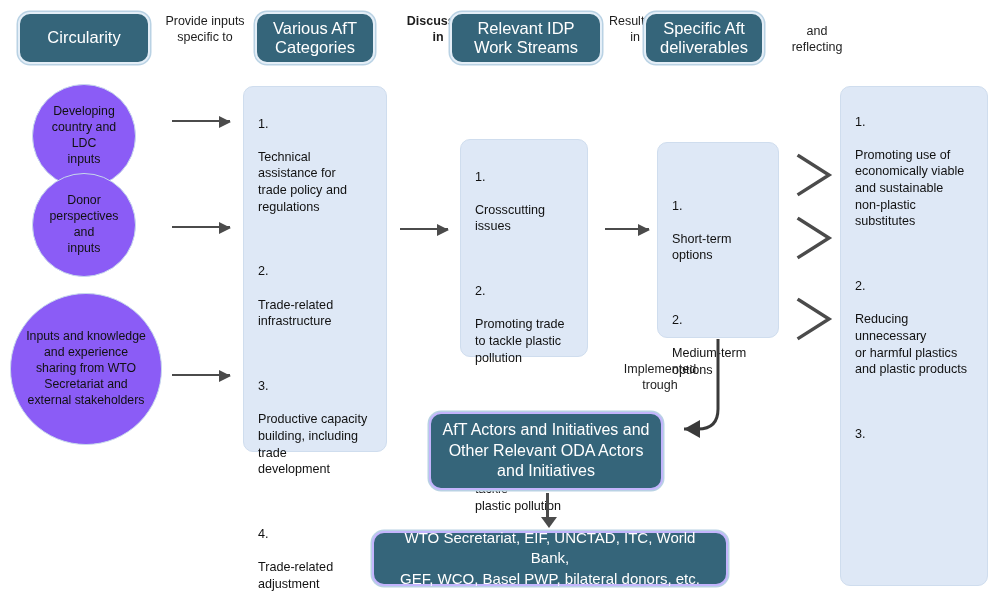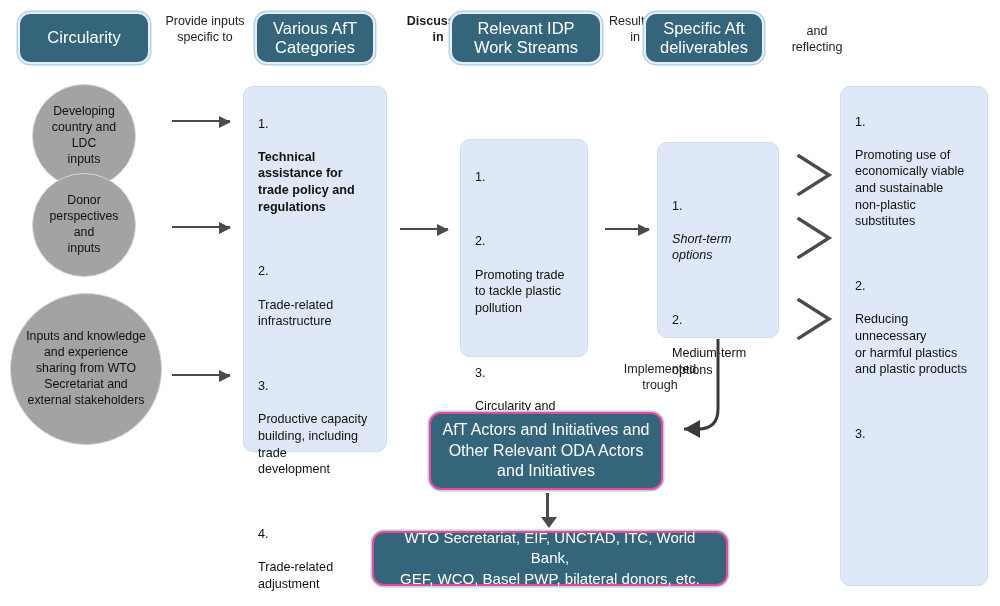"Developing" .circle { background: #a3a3a3 -> #8b5cf6 }
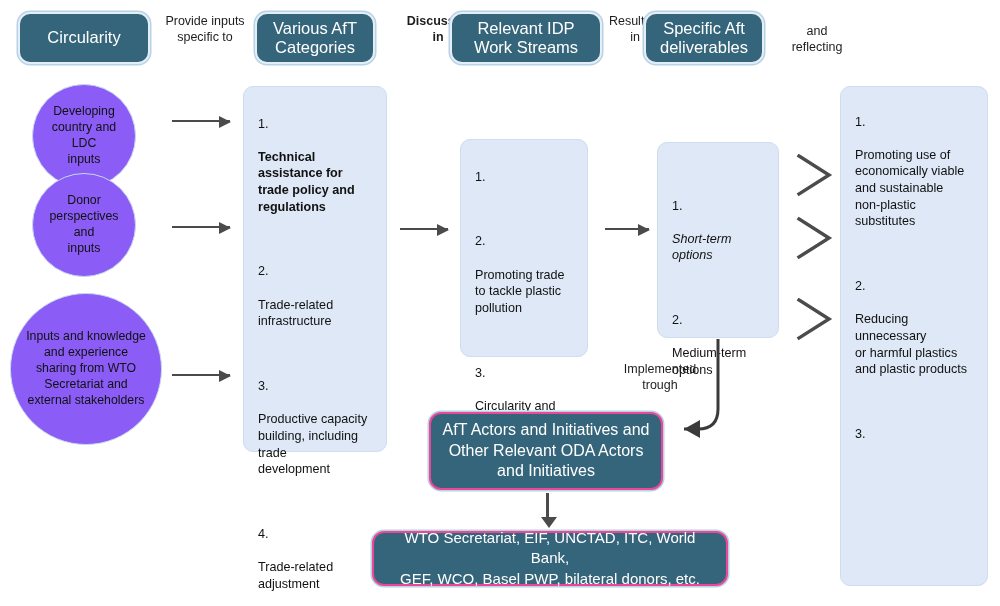"Technical assistance for" div { font-weight: bold -> none }
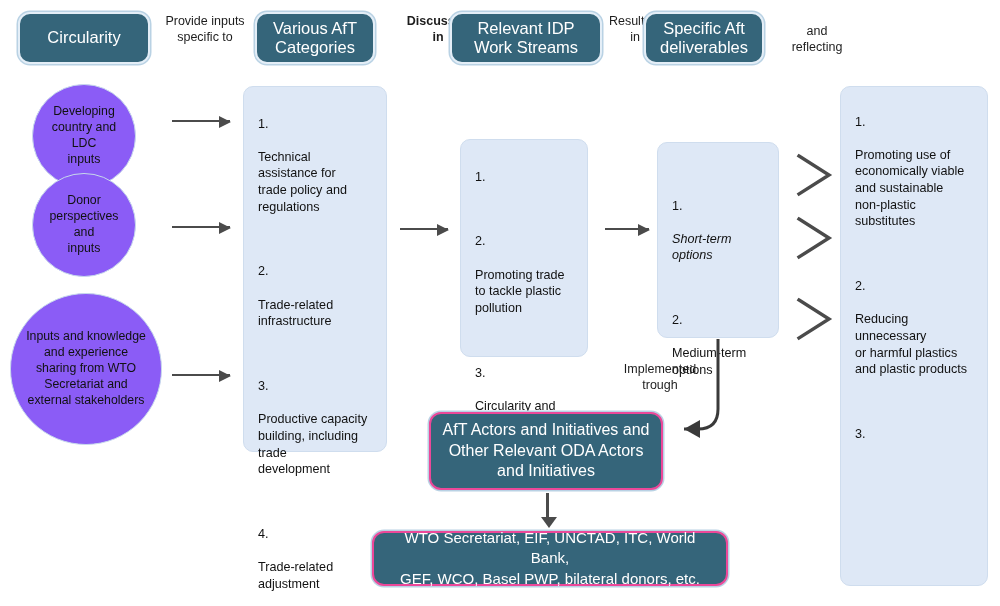"Crosscutting issues" div { html: none -> <div>Crosscutting issues</div> }
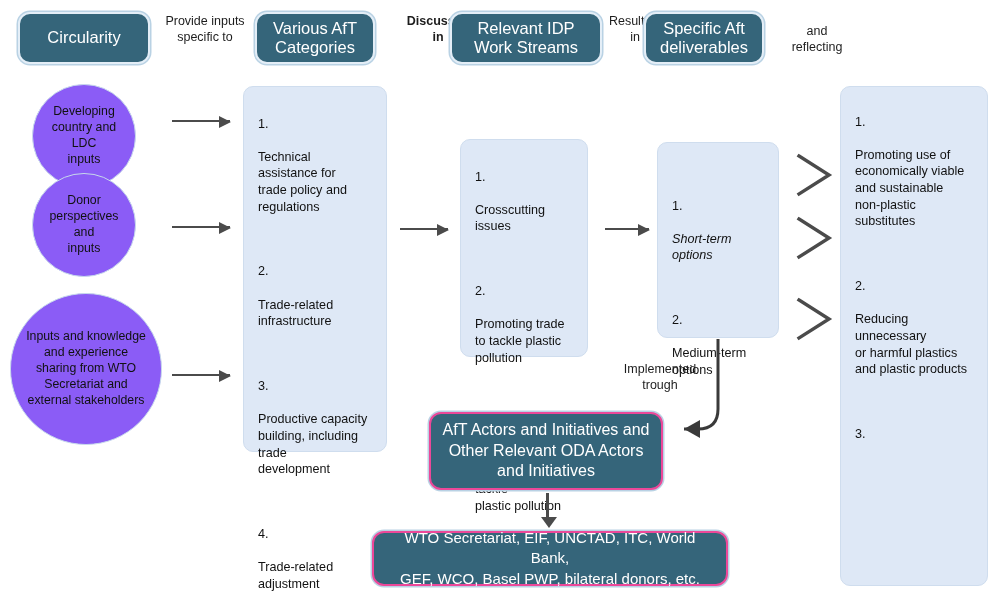"Short-term" div { font-style: italic -> none }
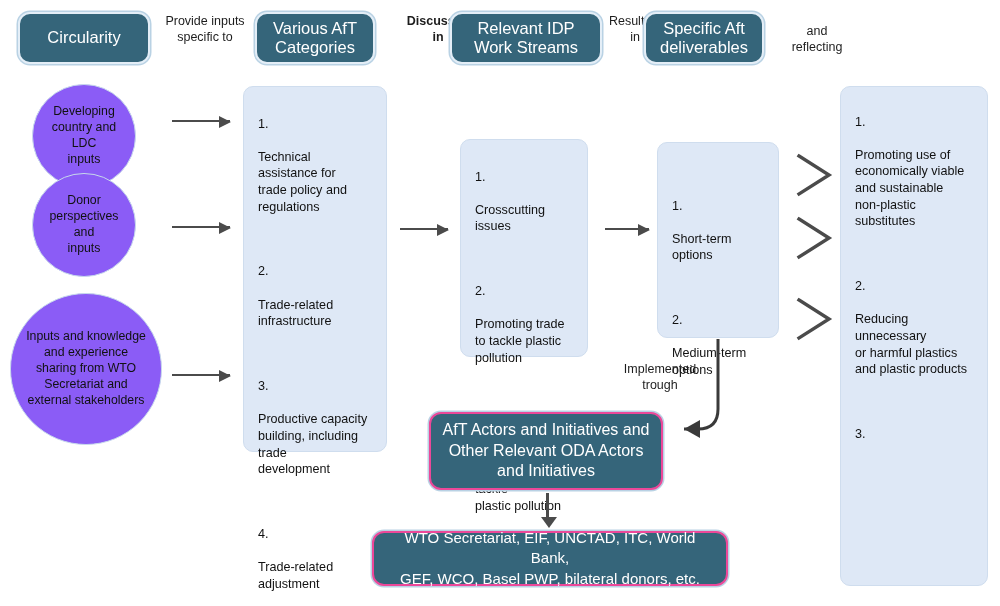"AfT Actors and Initiatives and" .darkbox { border: 2px solid #ec4899 -> 2px solid #c4b5fd }
